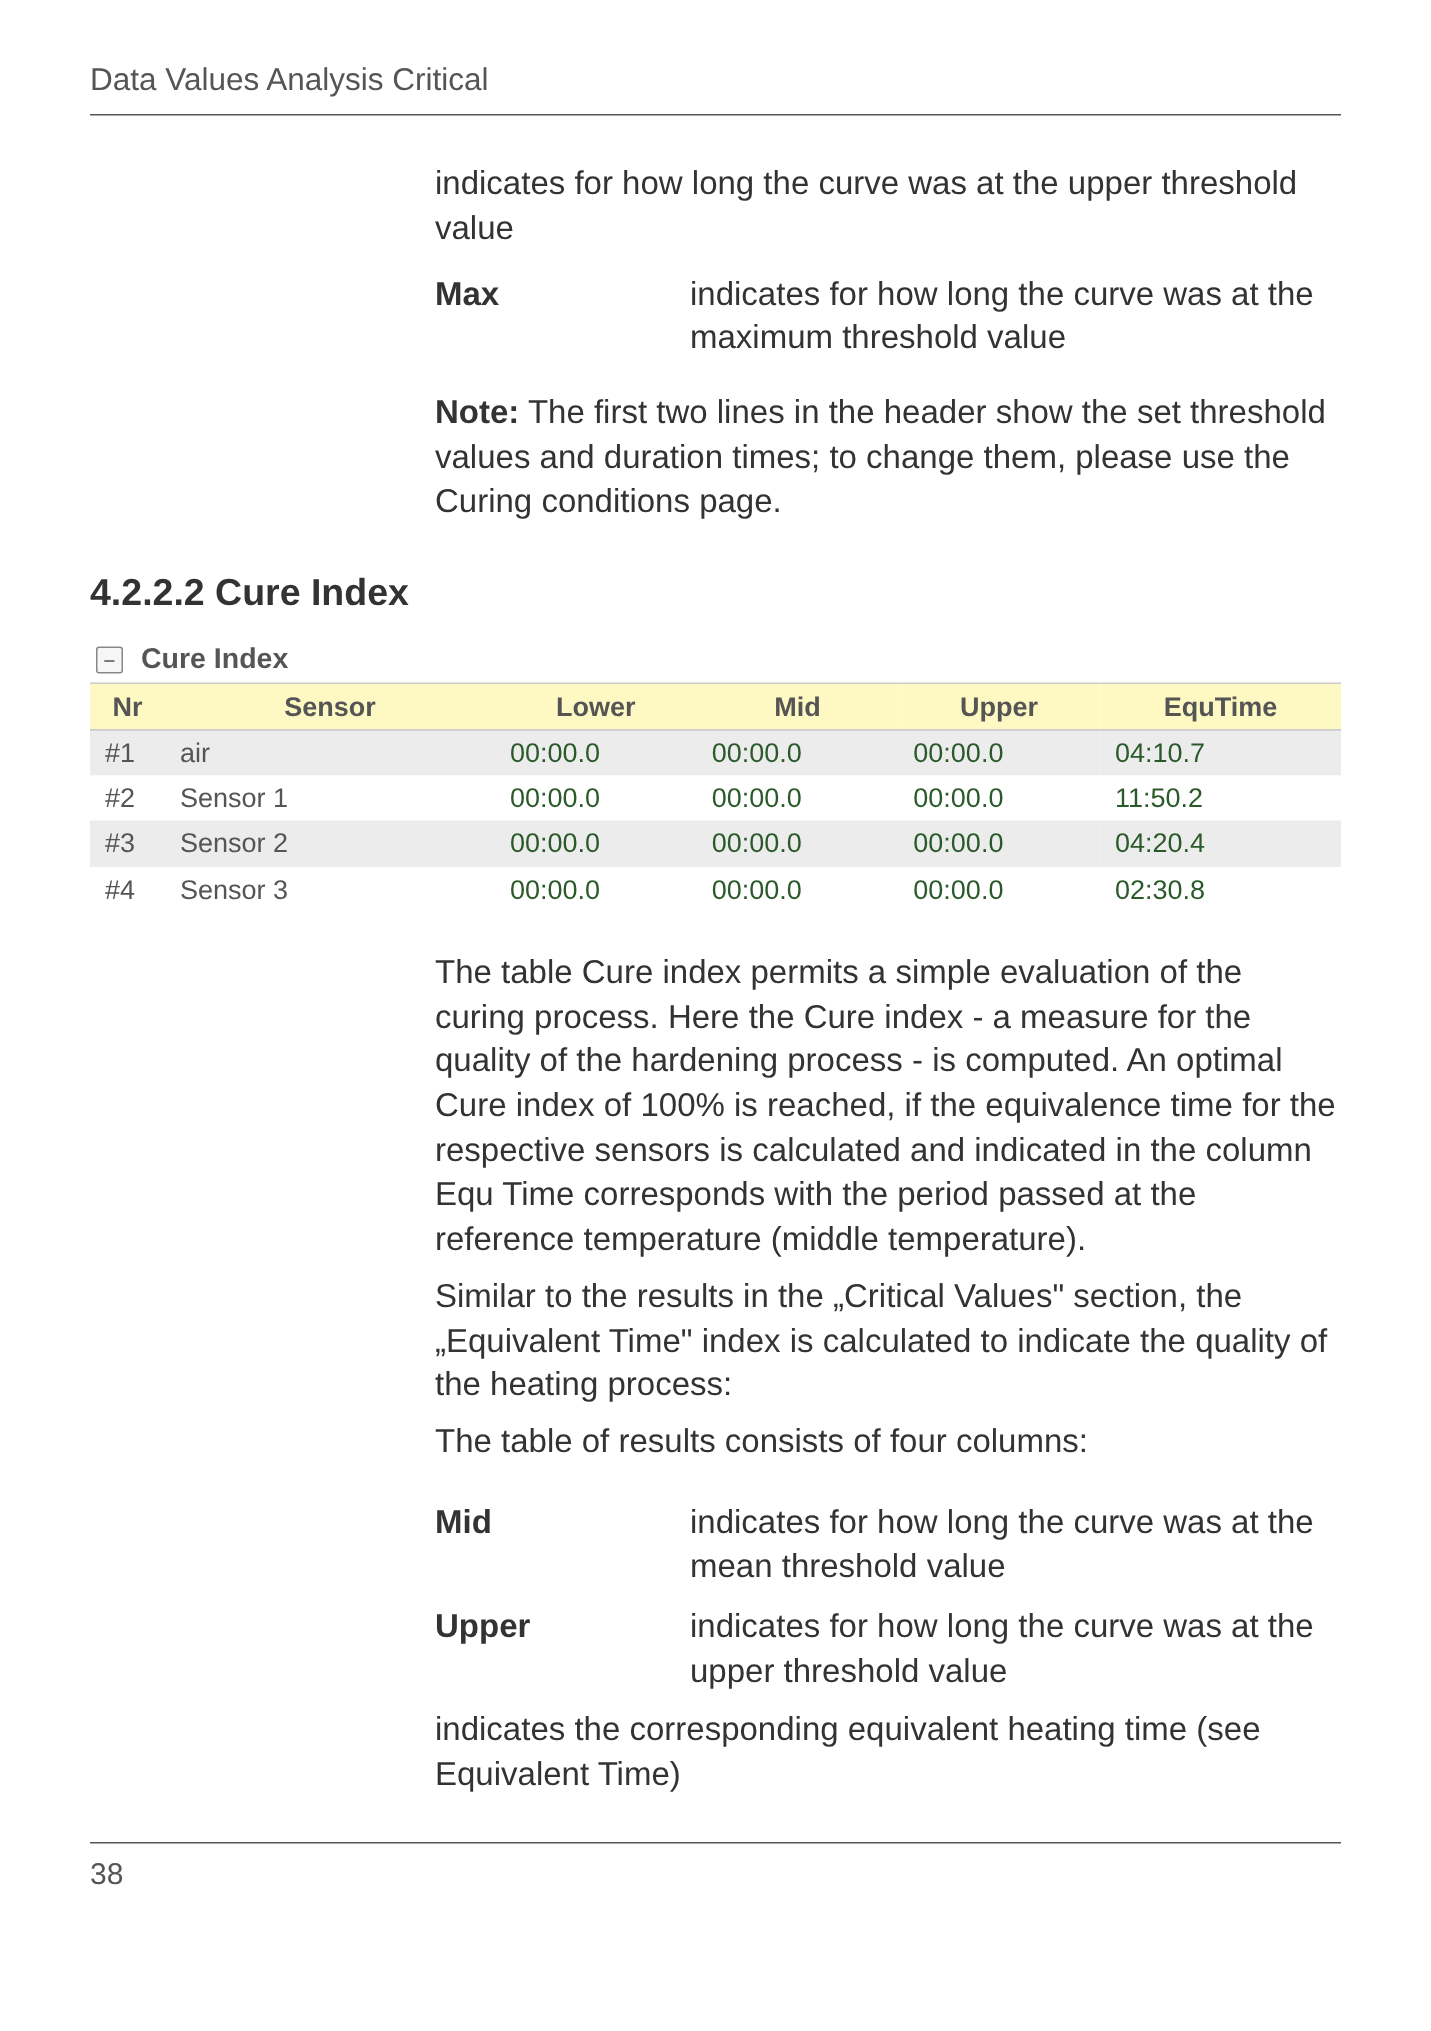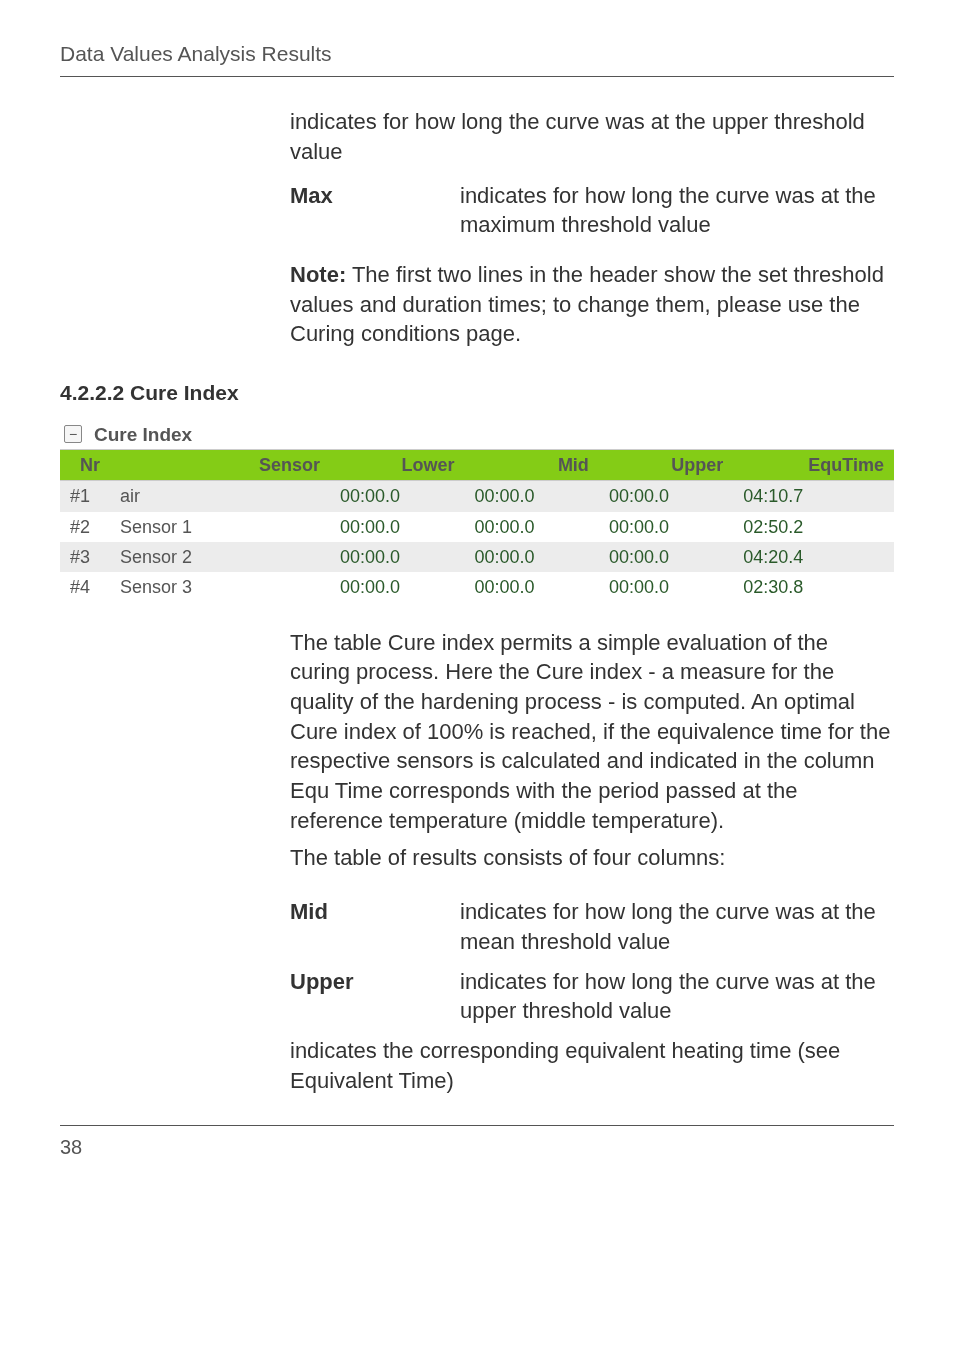"Data Values Analysis Results" div.page-header { text: Results -> Critical }
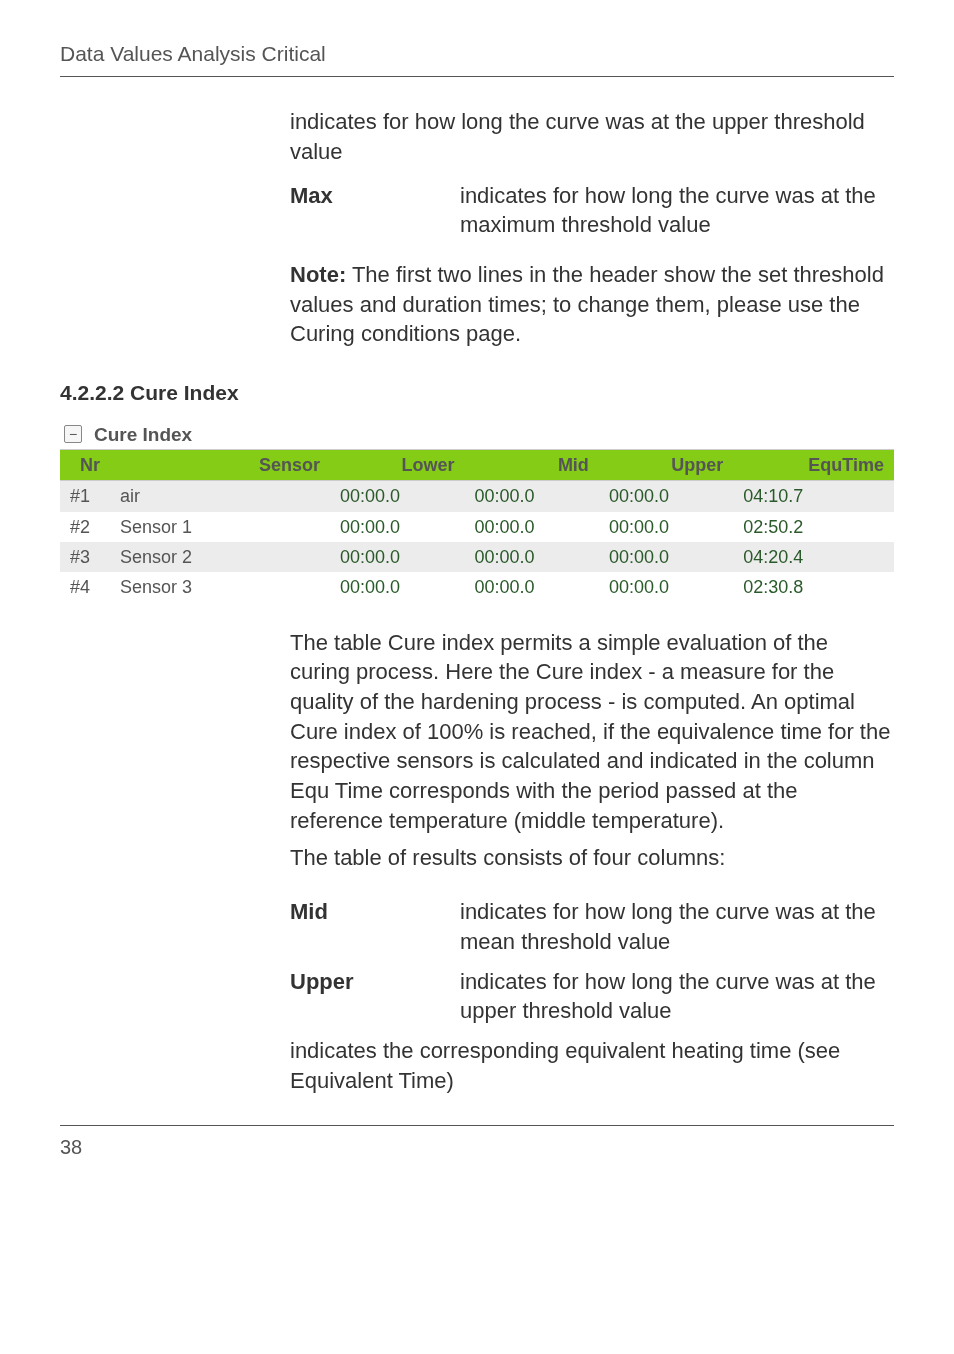"4.2.2.2 Cure Index" .section-heading { font-size: 21px -> 25px }
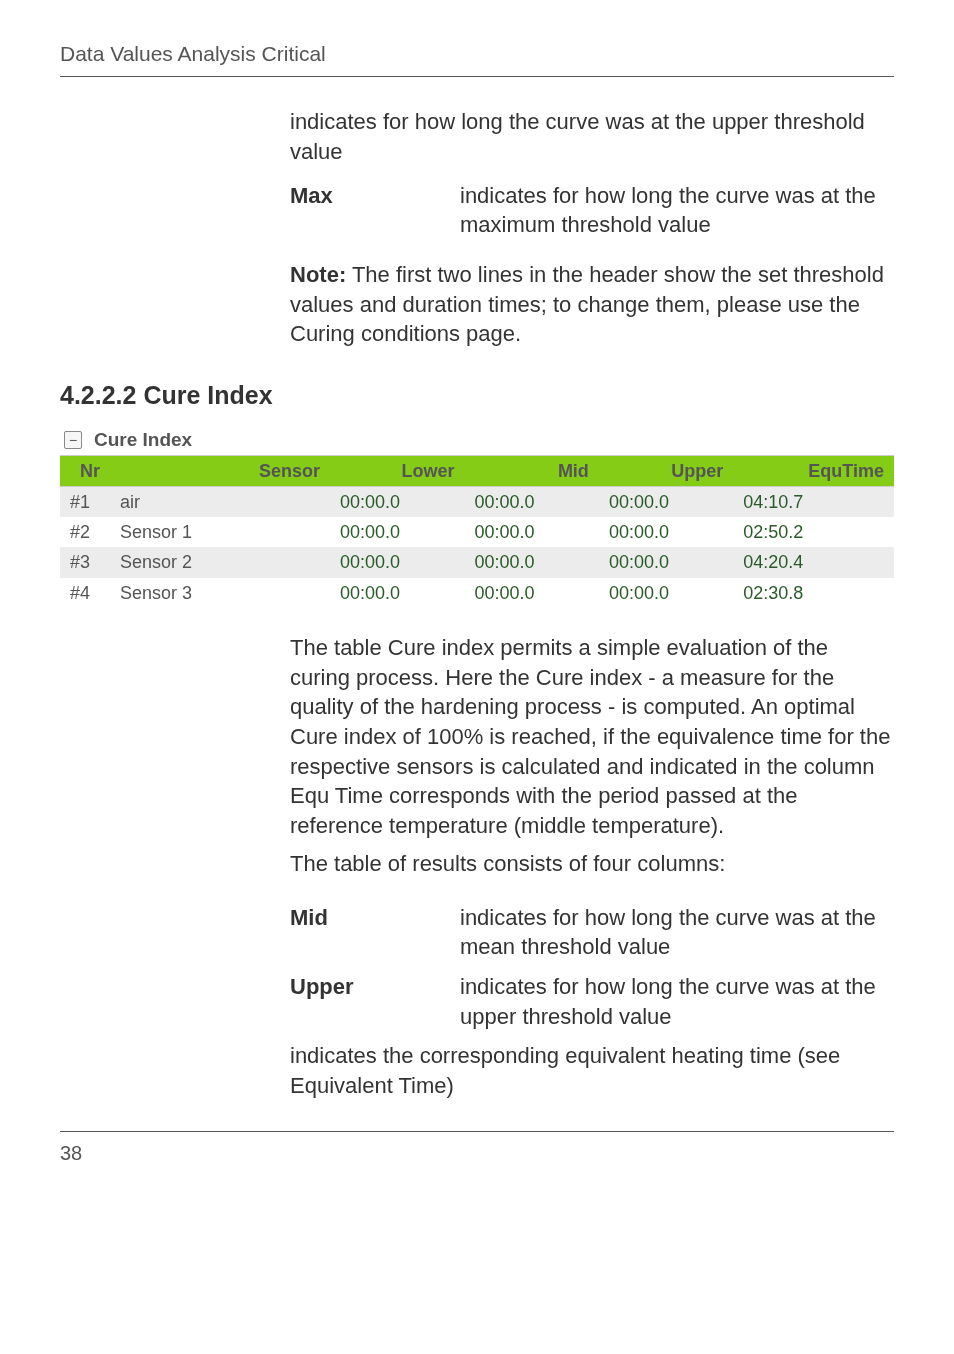"Nr" table.cure-index th { background: #84cc16 -> #fef9c3; text-align: right -> center }
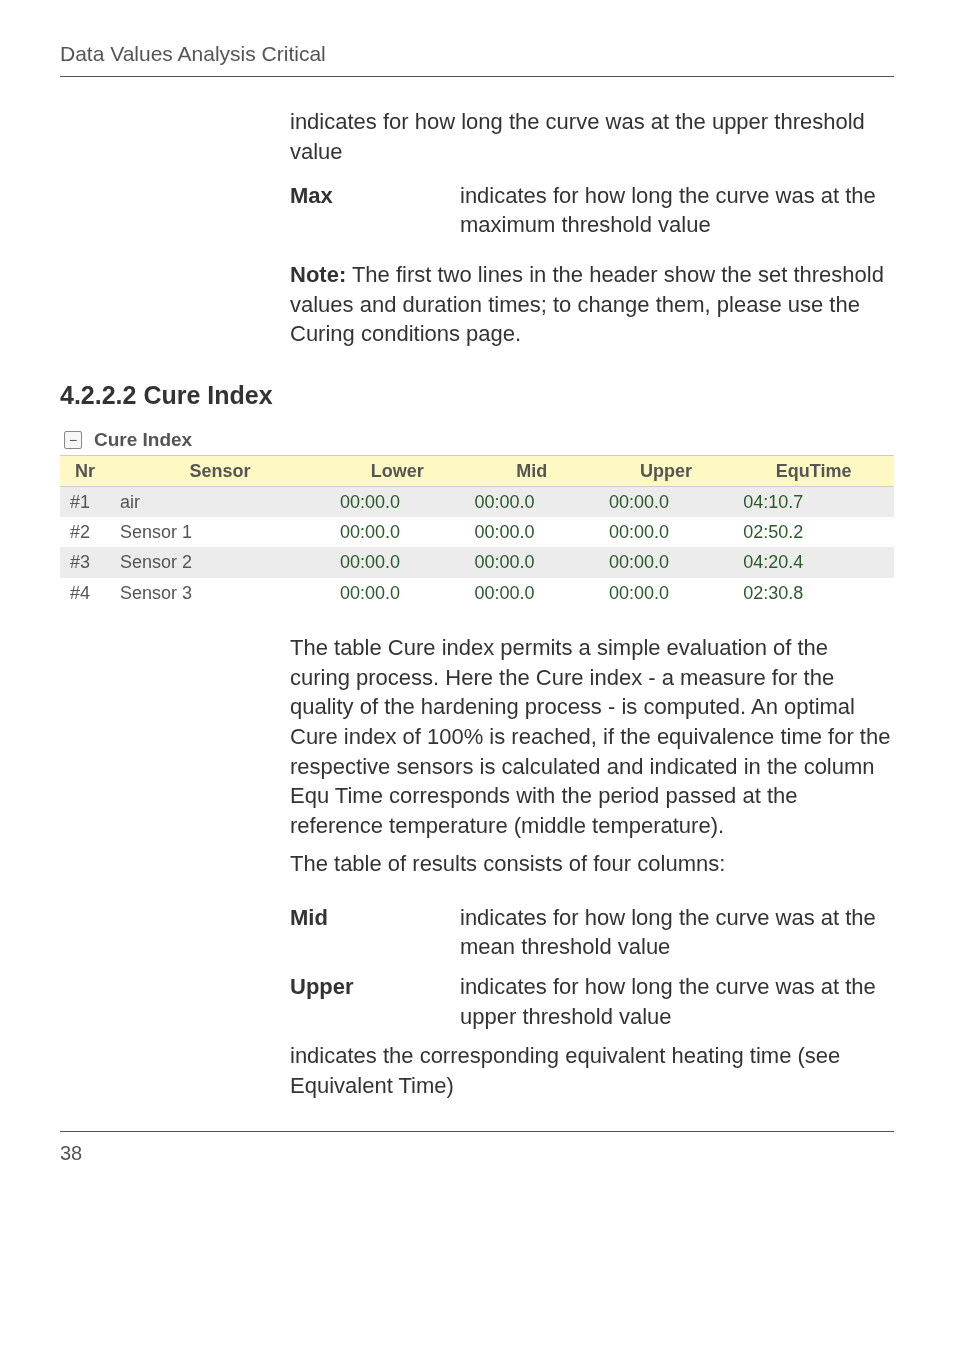"02:50.2" td.time-val { text: 02:50.2 -> 11:50.2 }
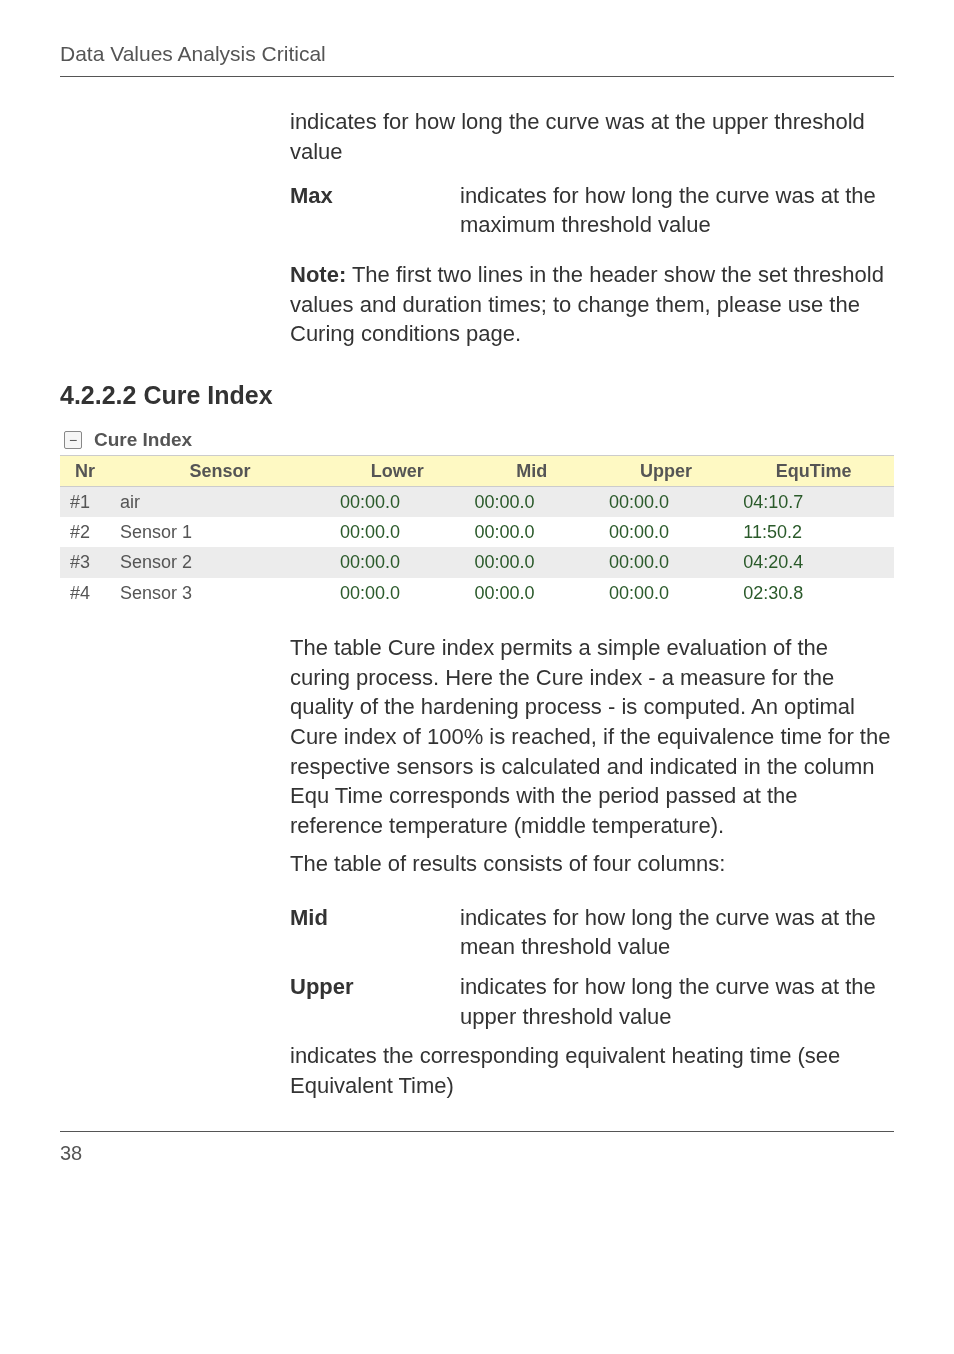"Similar to the results in" p { html: none -> <p>Similar to the results in the „Critical Values" section, the „Equivalent Time" index is calculated to indicate the quality of the heating process:</p> }
